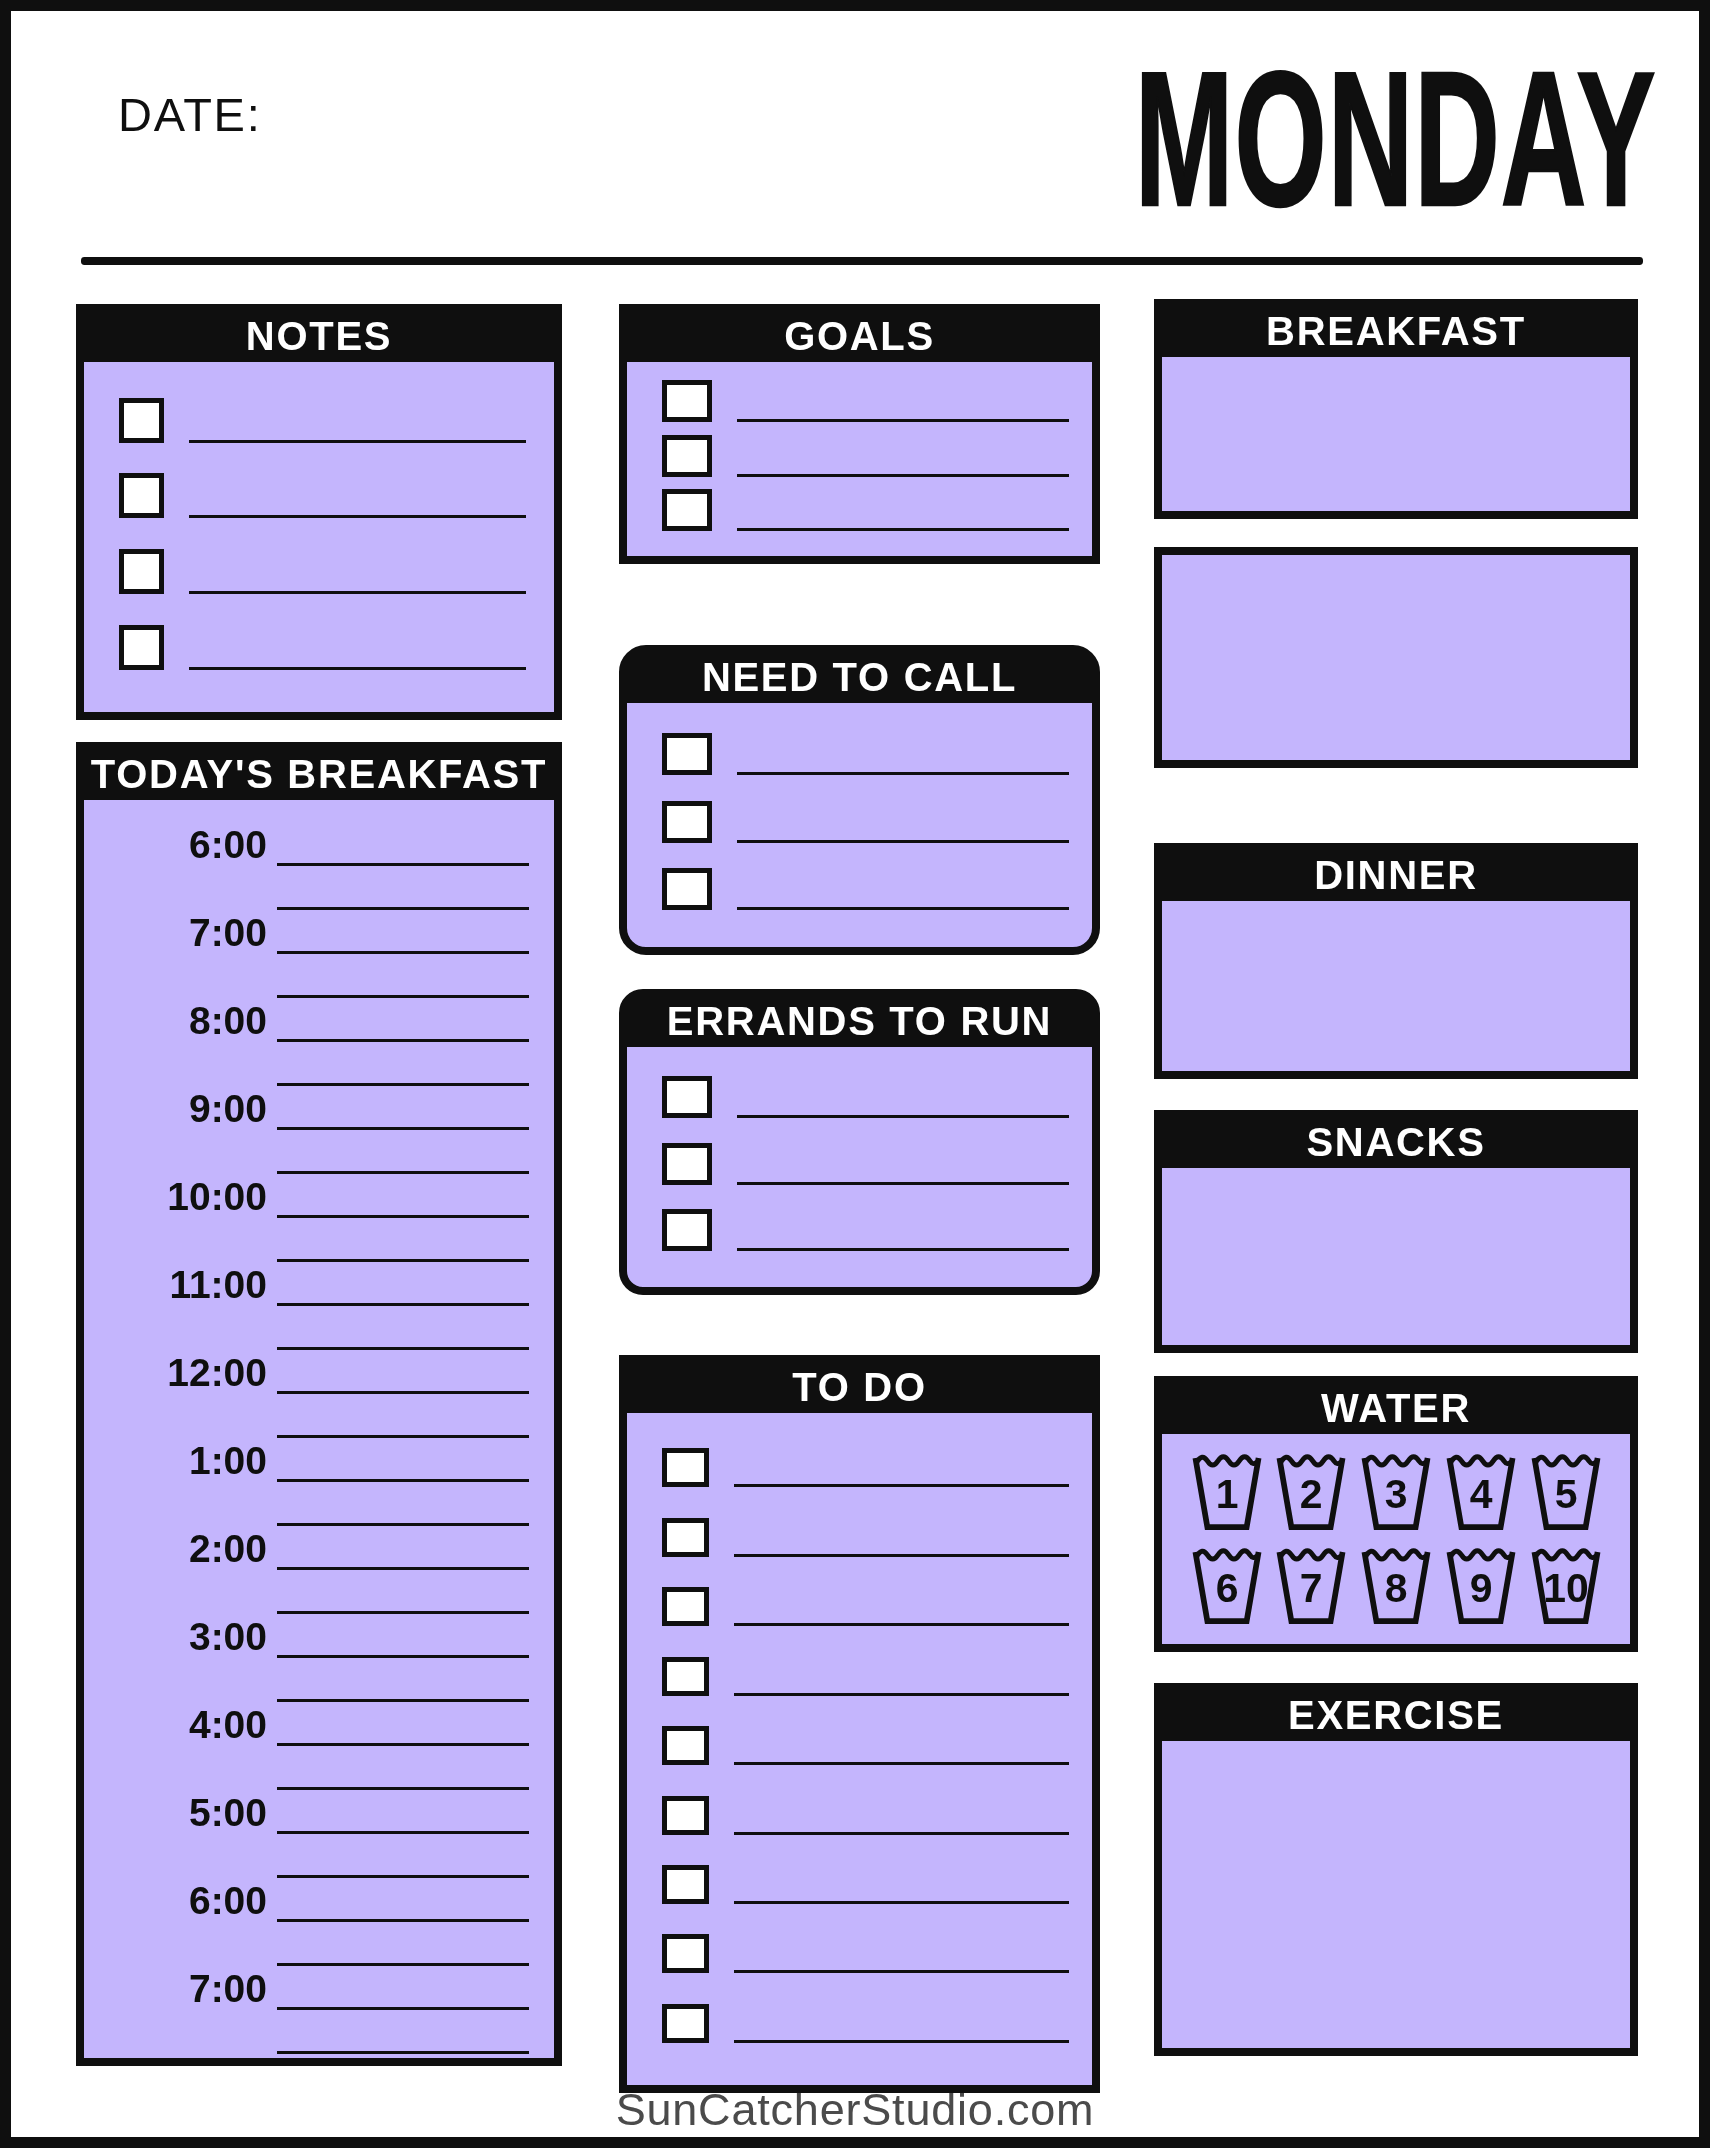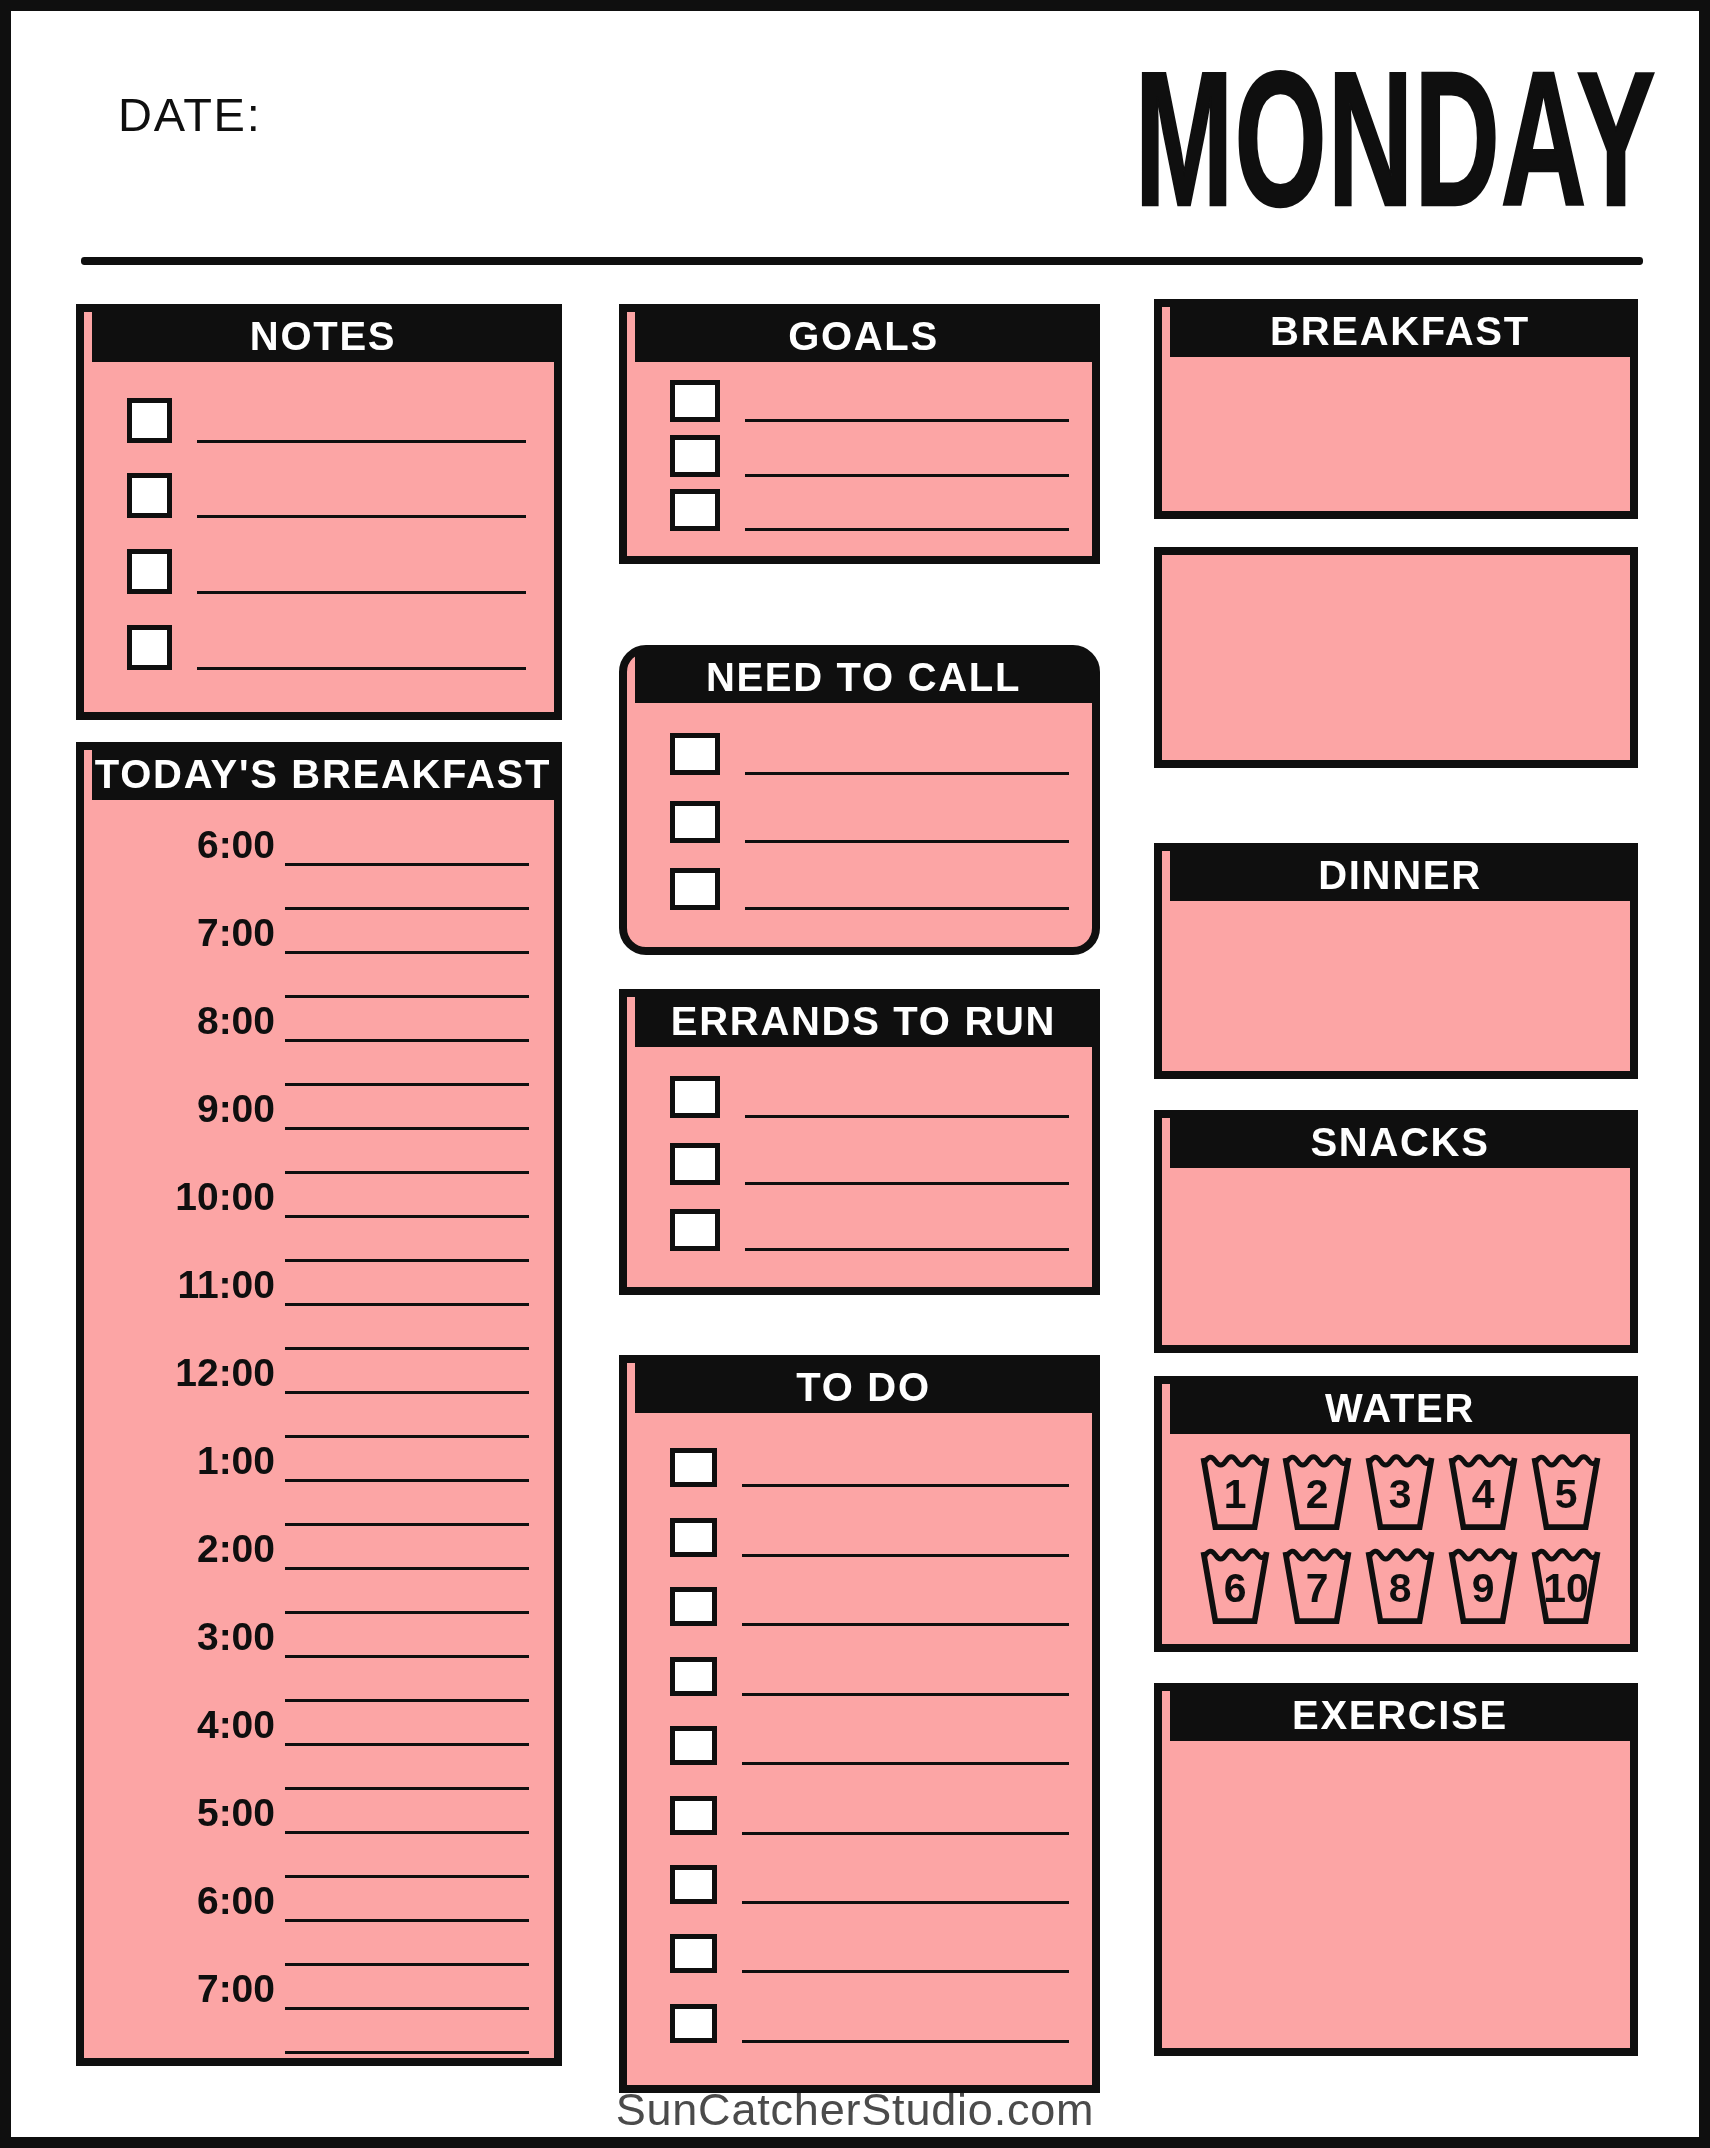"NOTES" .box { background: #fca5a5 -> #c4b5fd; padding-left: 8px -> none }
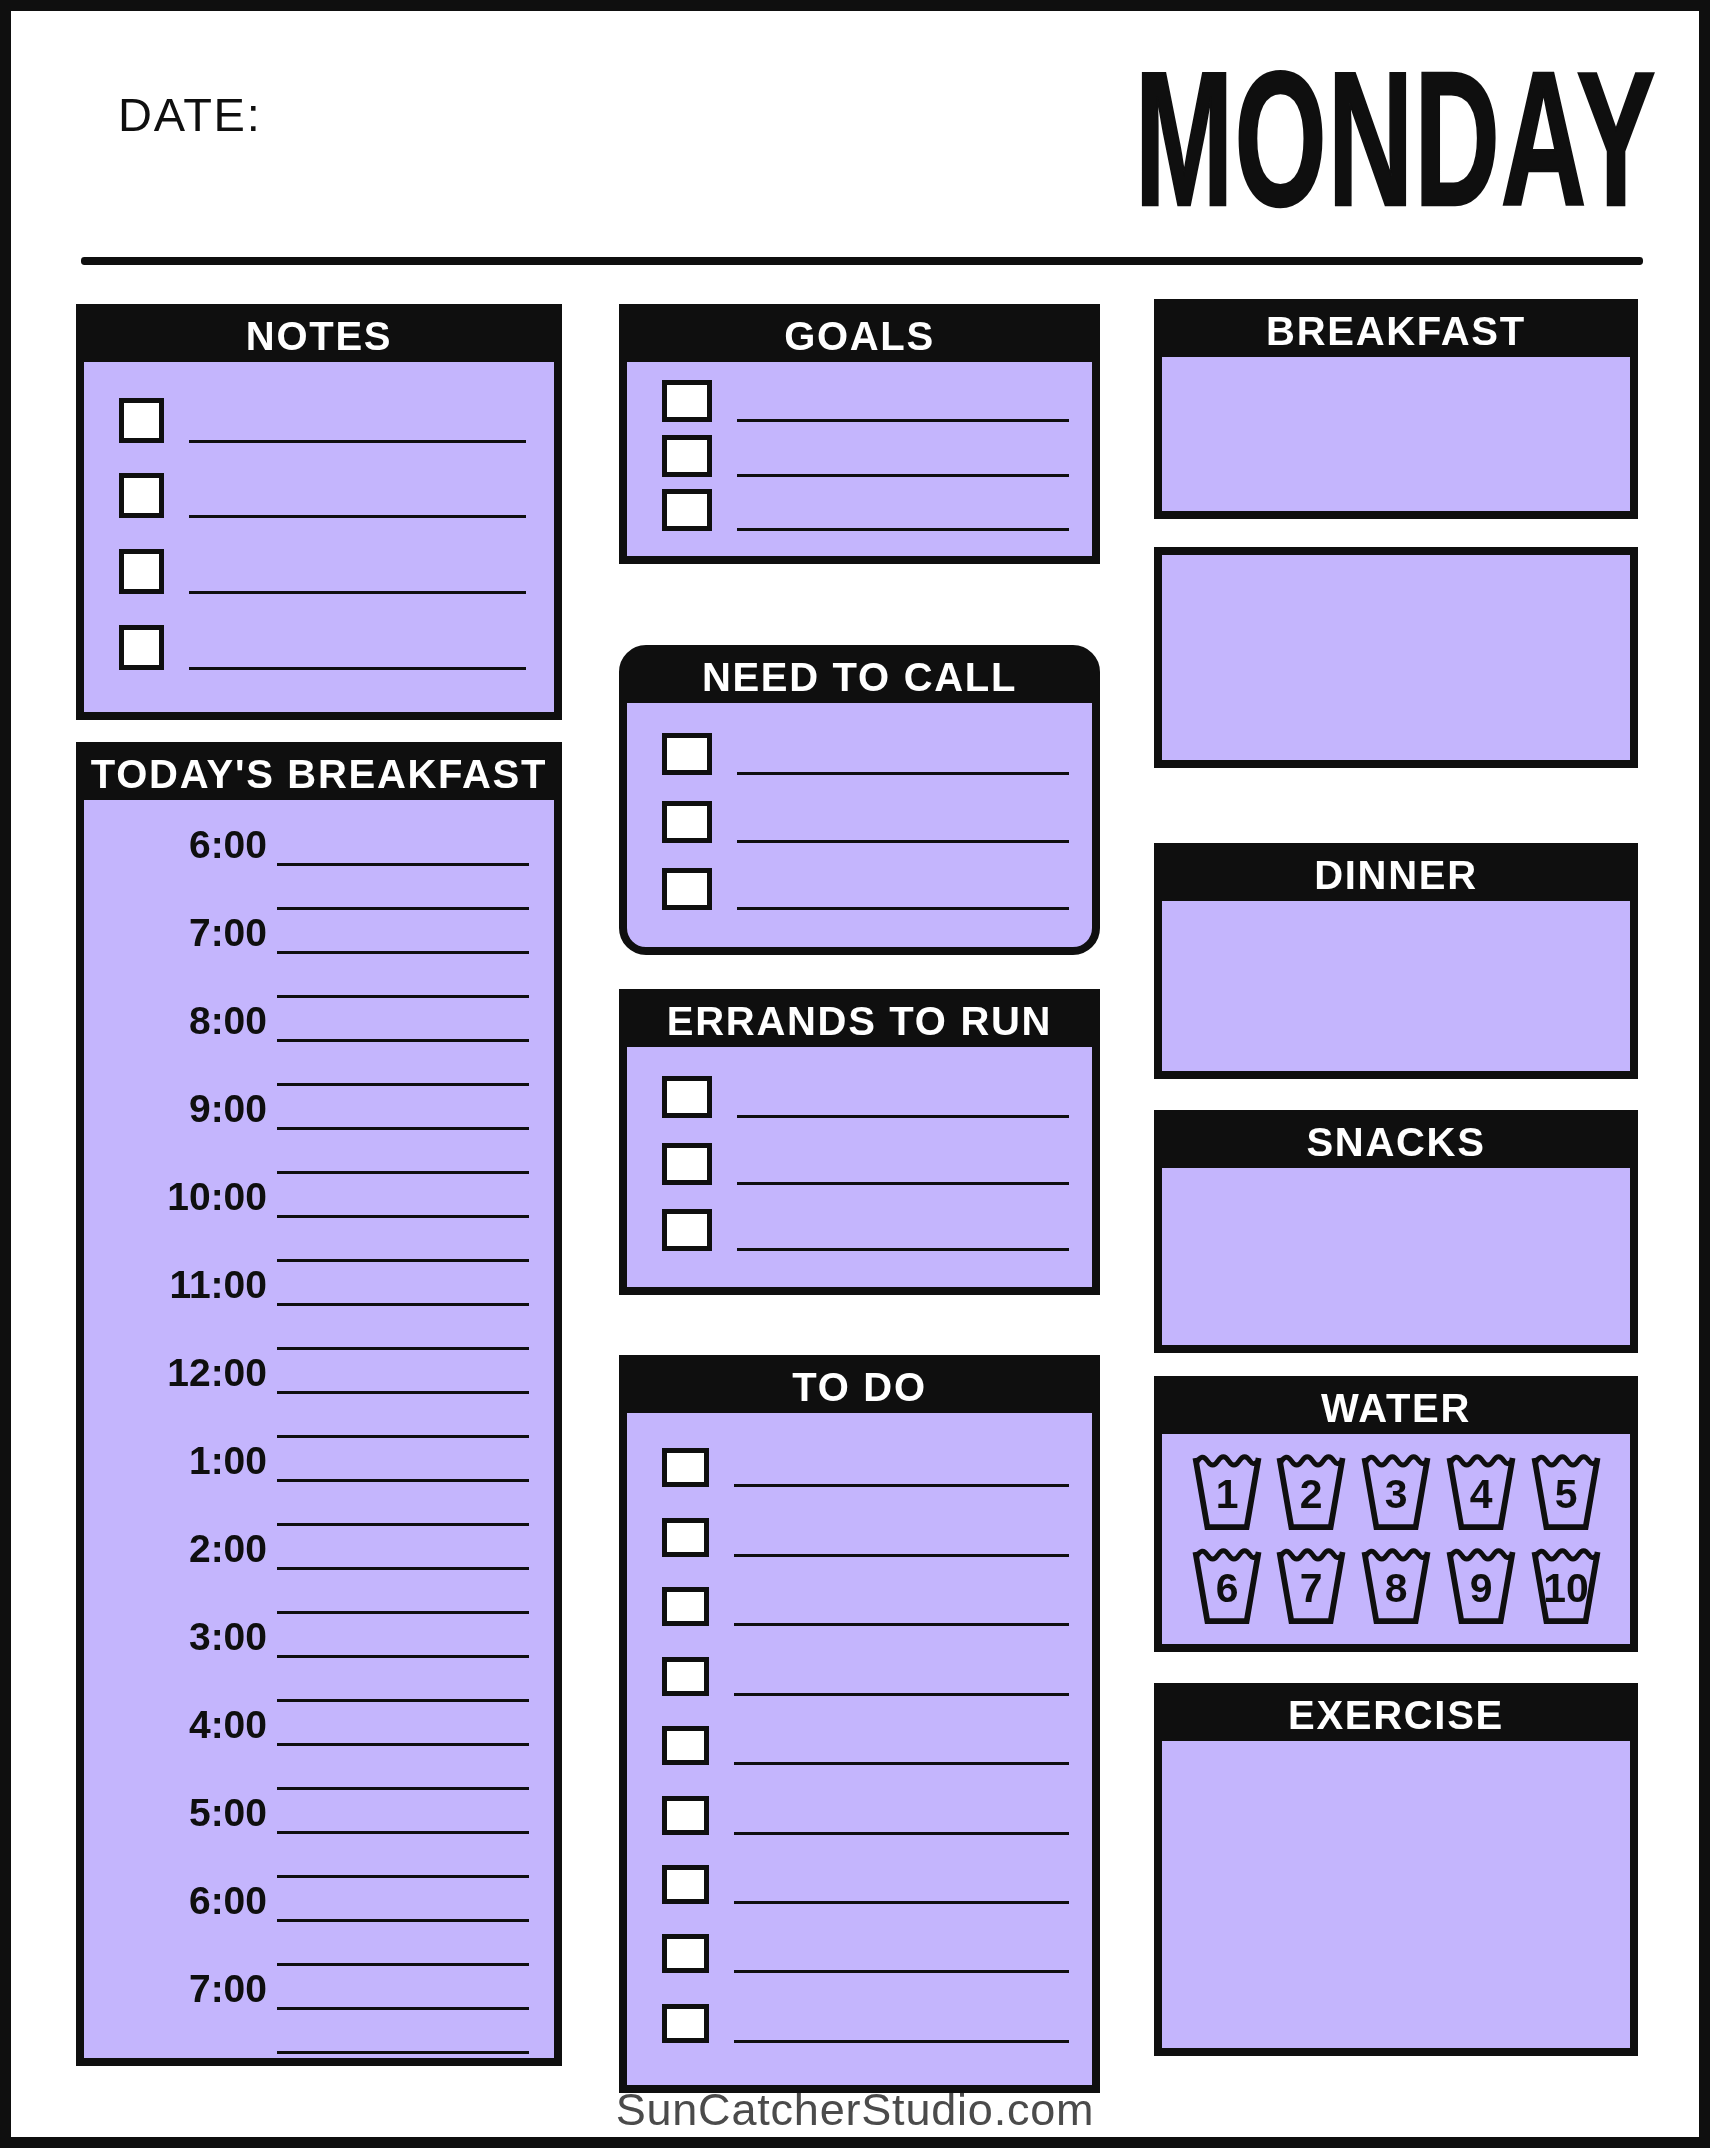"ERRANDS TO RUN" .sec-errands { border-radius: none -> 24px }
